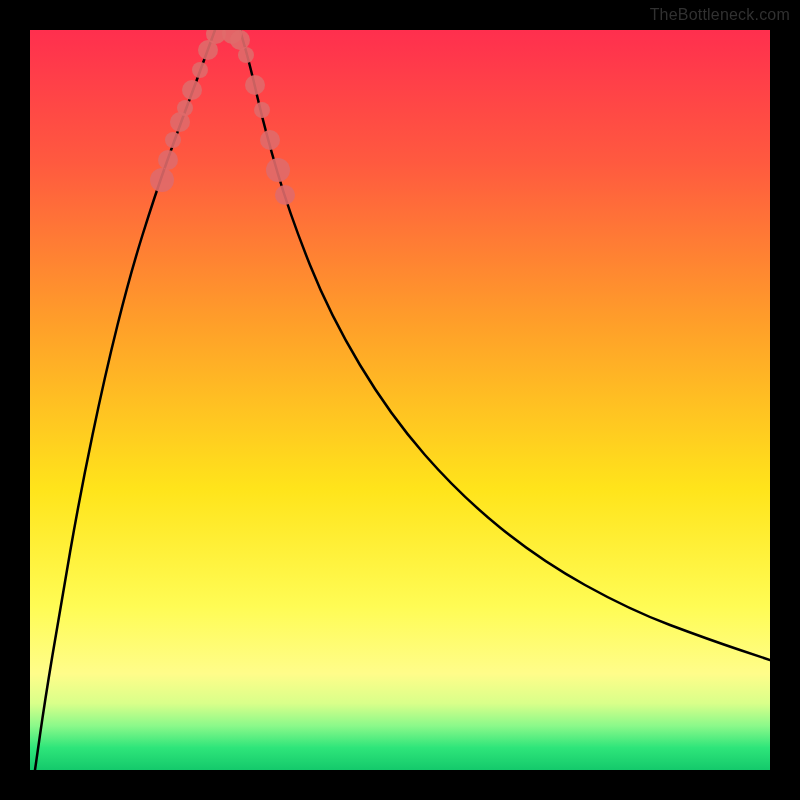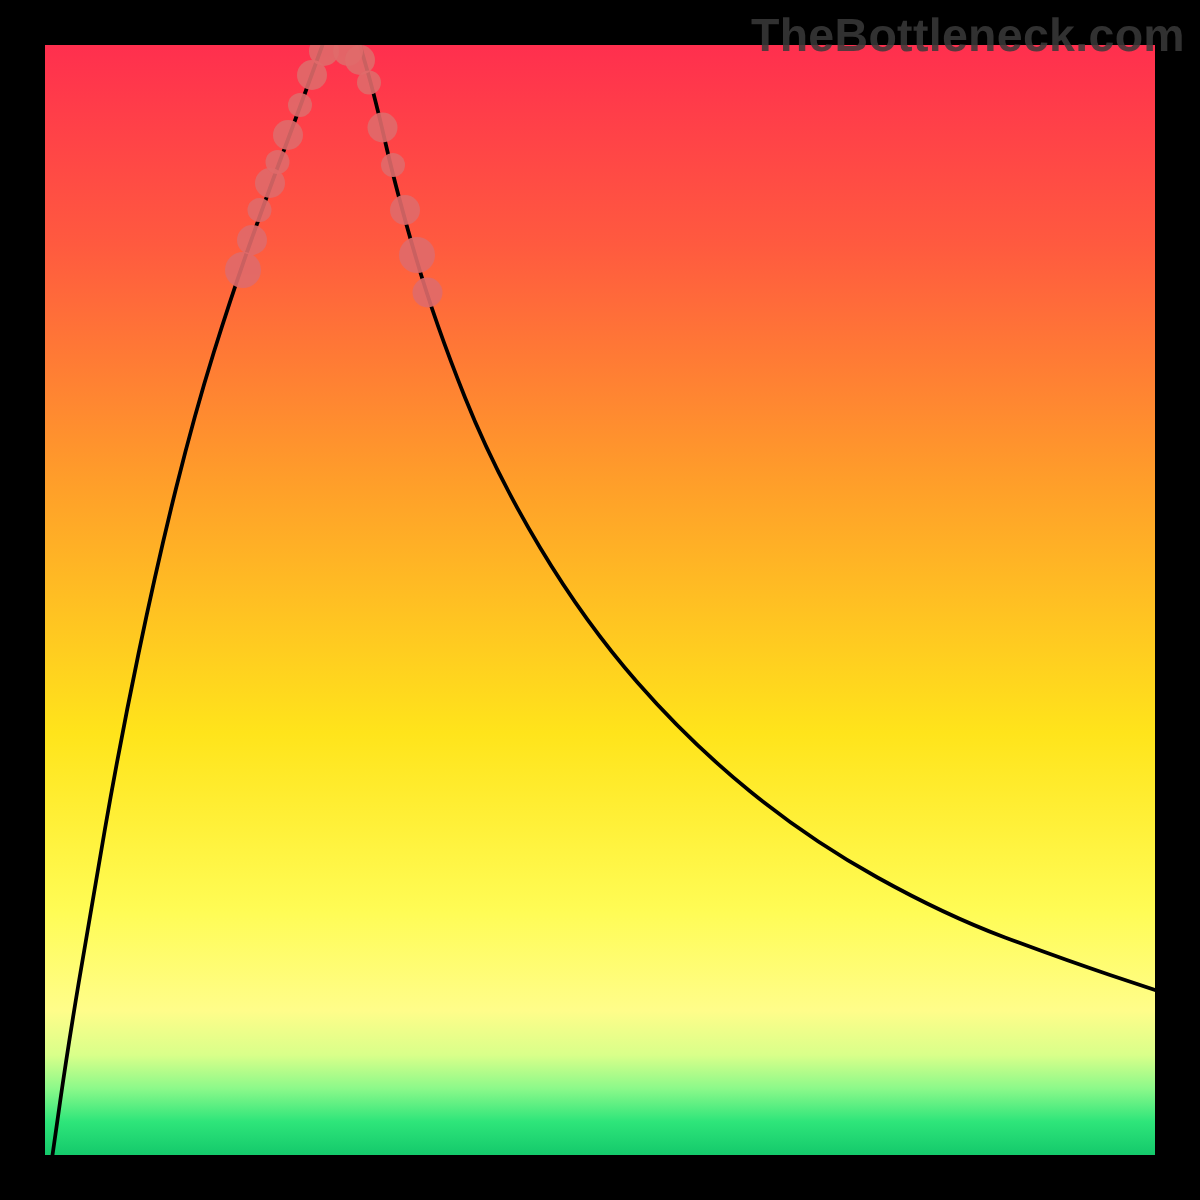"TheBottleneck.com" .watermark { font-size: 31px -> 16px; font-weight: 700 -> 400 }
